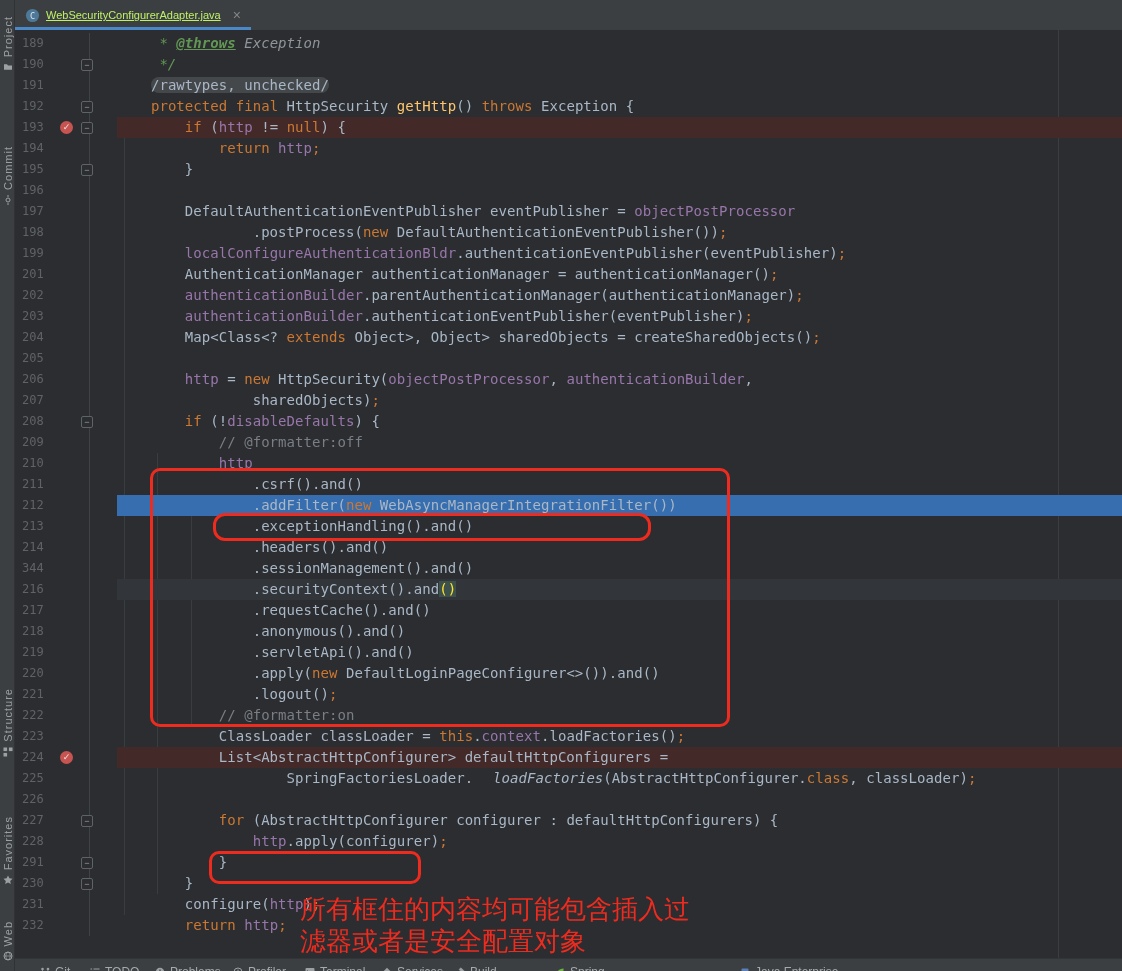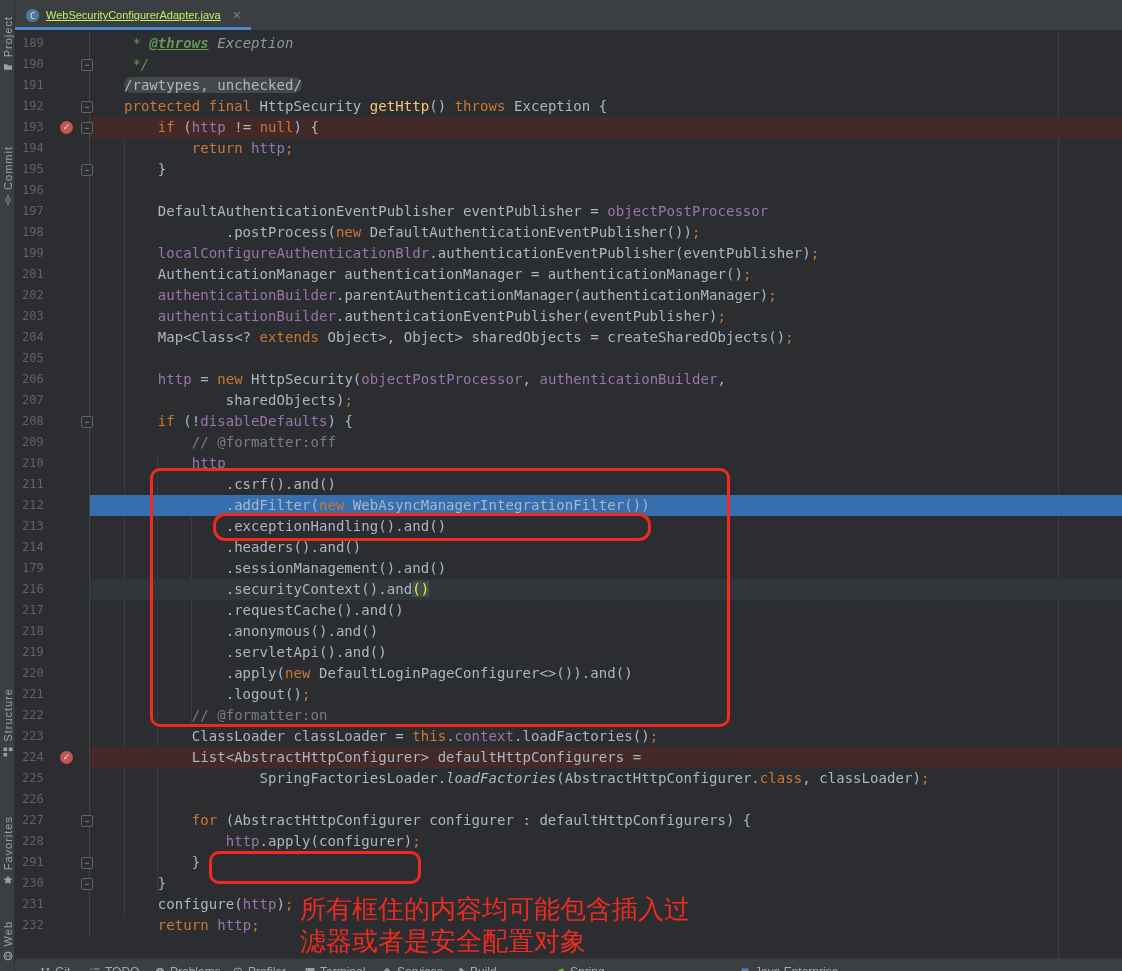"189" .row { gap: none -> 27px }
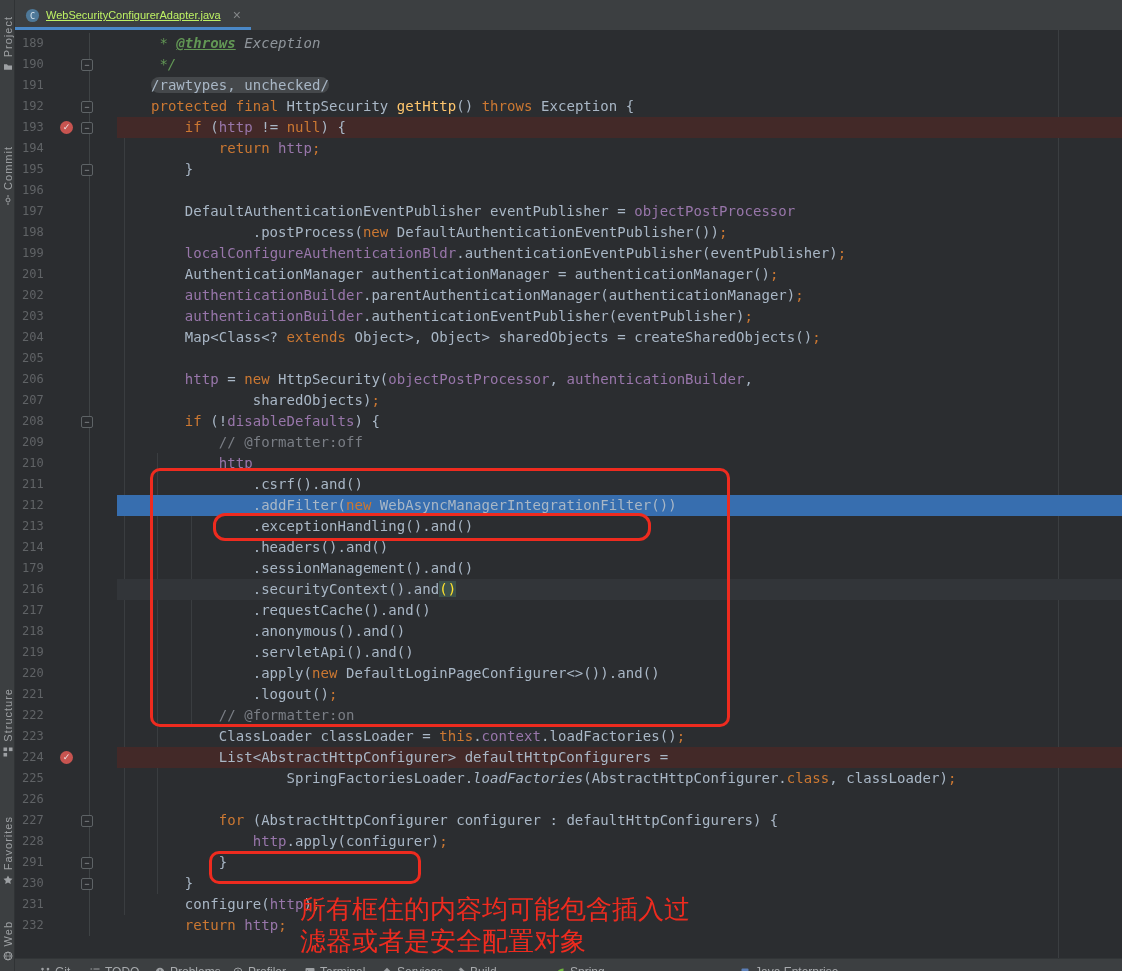"179" span.ln { text: 179 -> 344 }
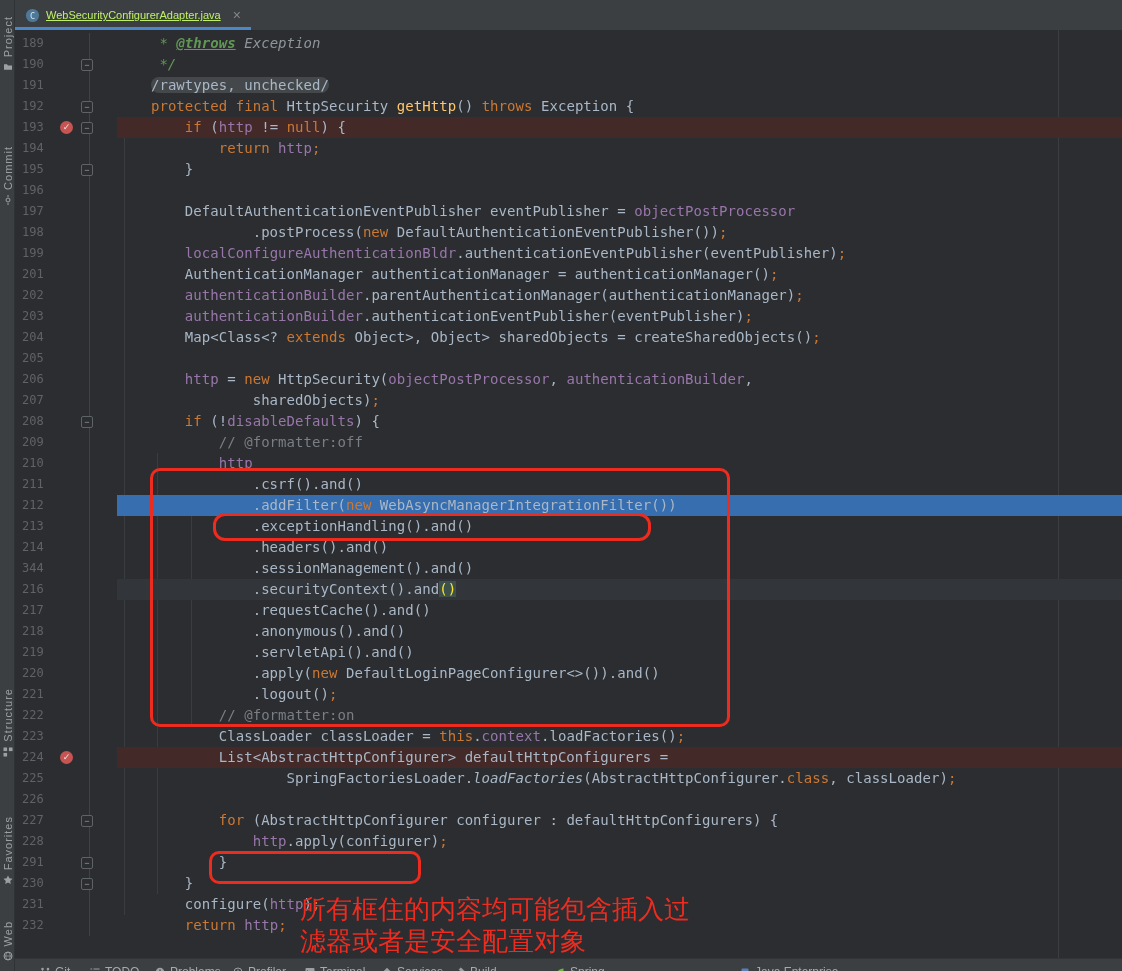"loadFactories" .t-it { margin-left: none -> 20px }
